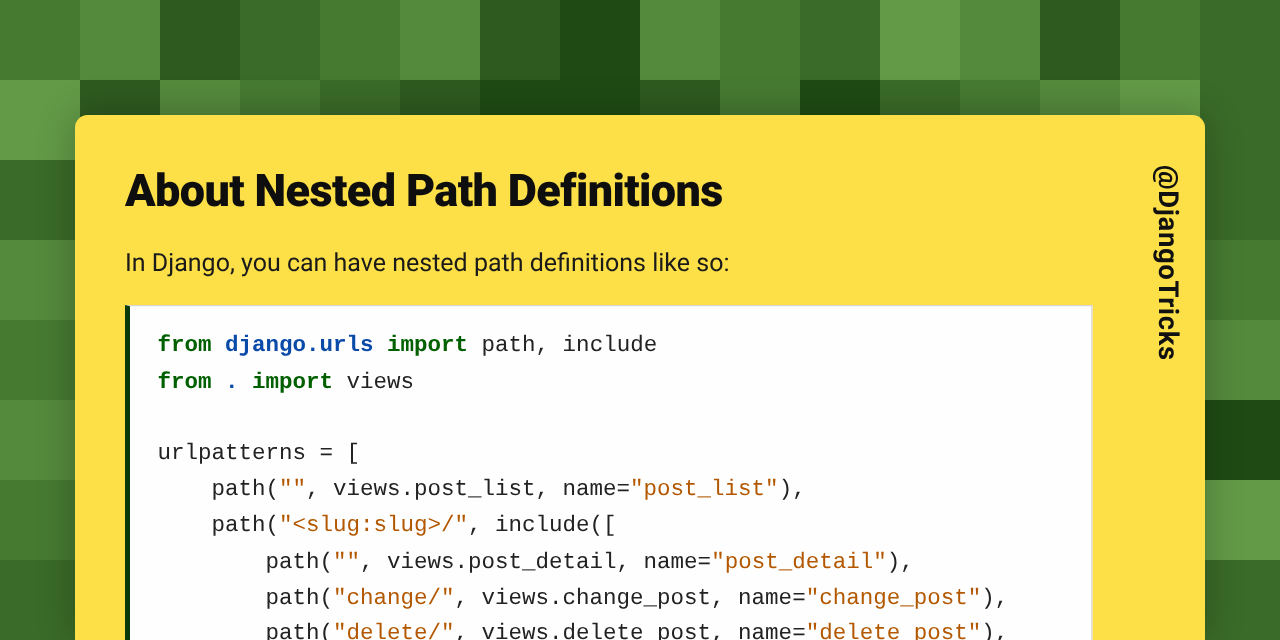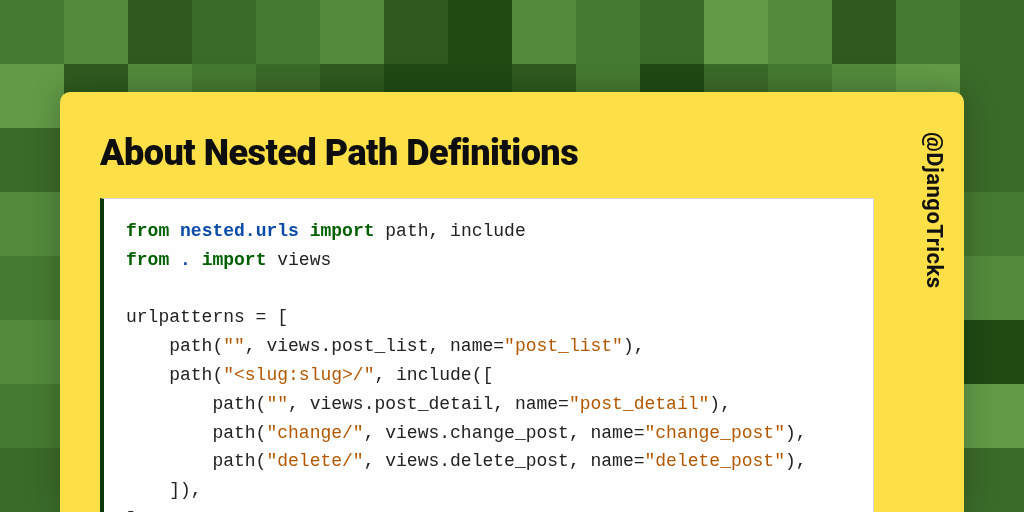"In Django, you can have" p.intro { html: none -> <p>In Django, you can have nested path definitions like so:</p> }
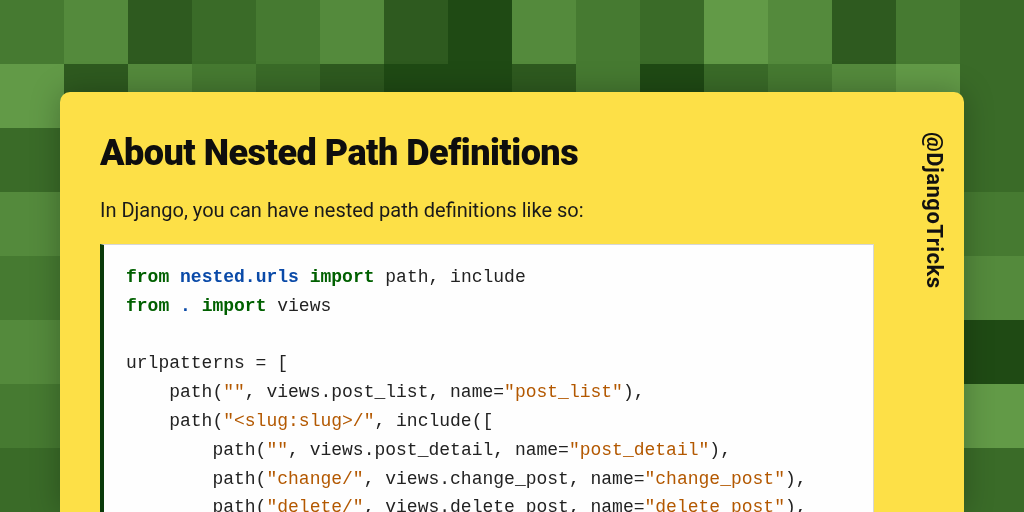"nested.urls" span.mod { text: nested.urls -> django.urls }
